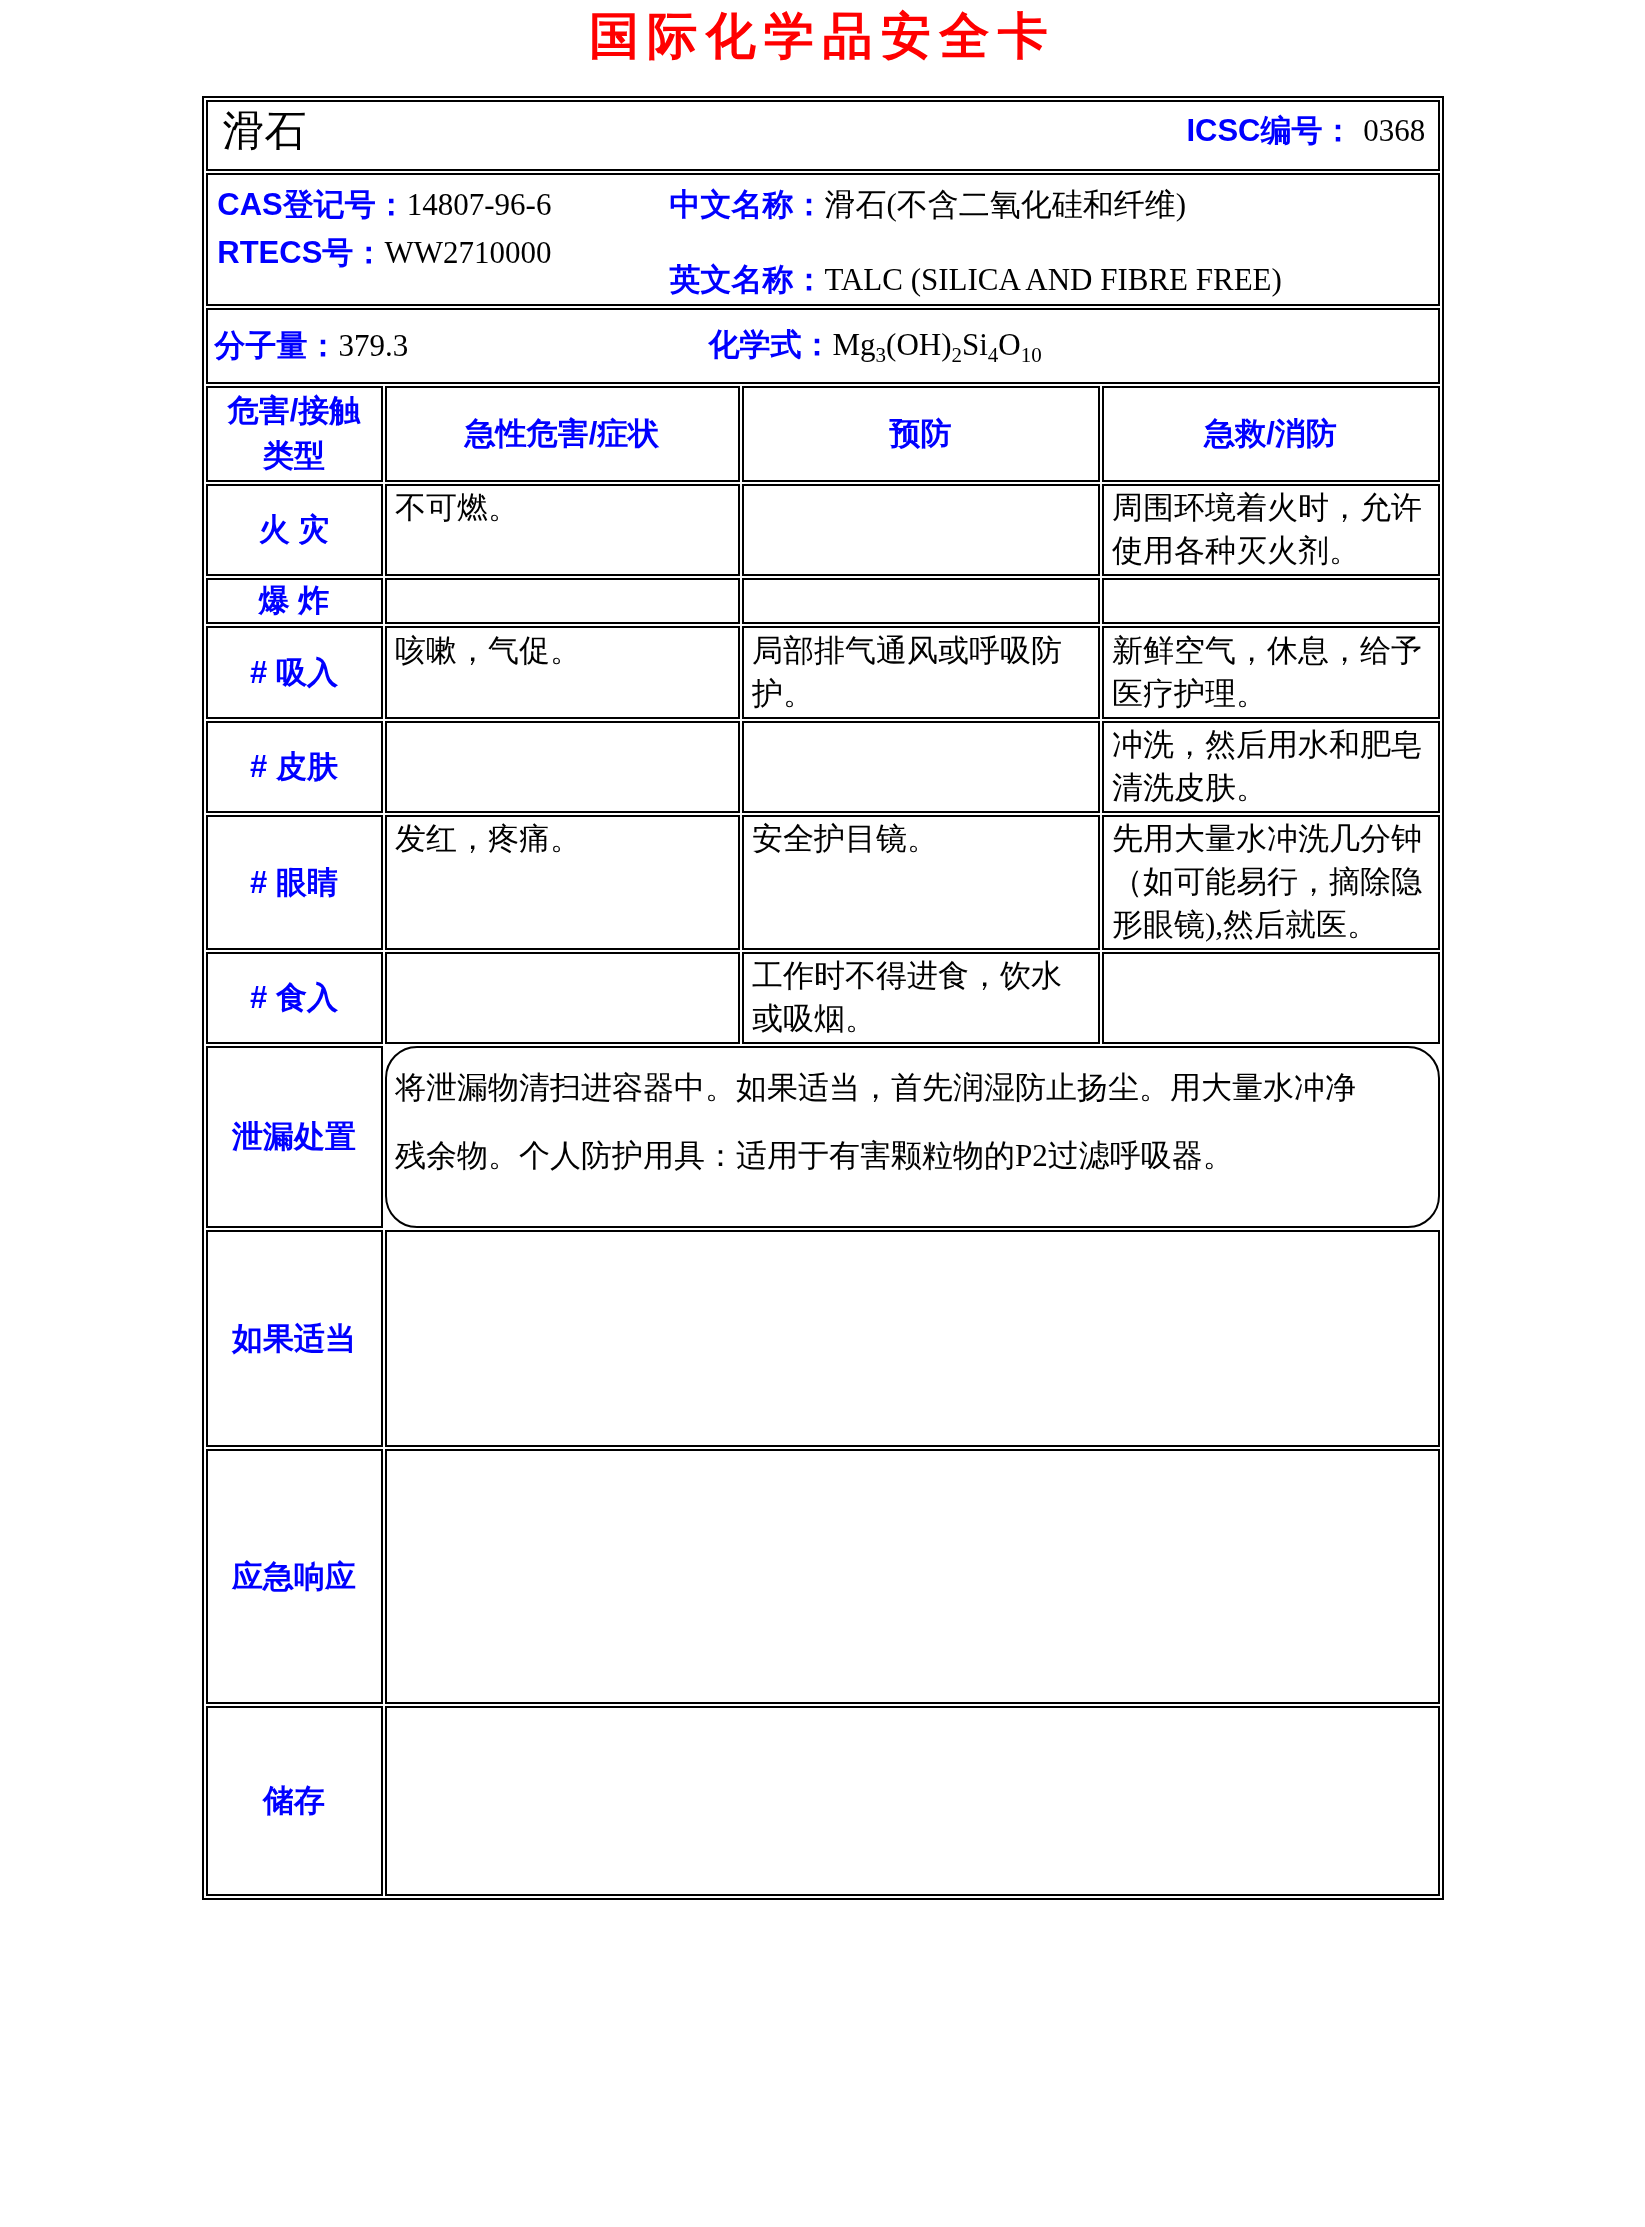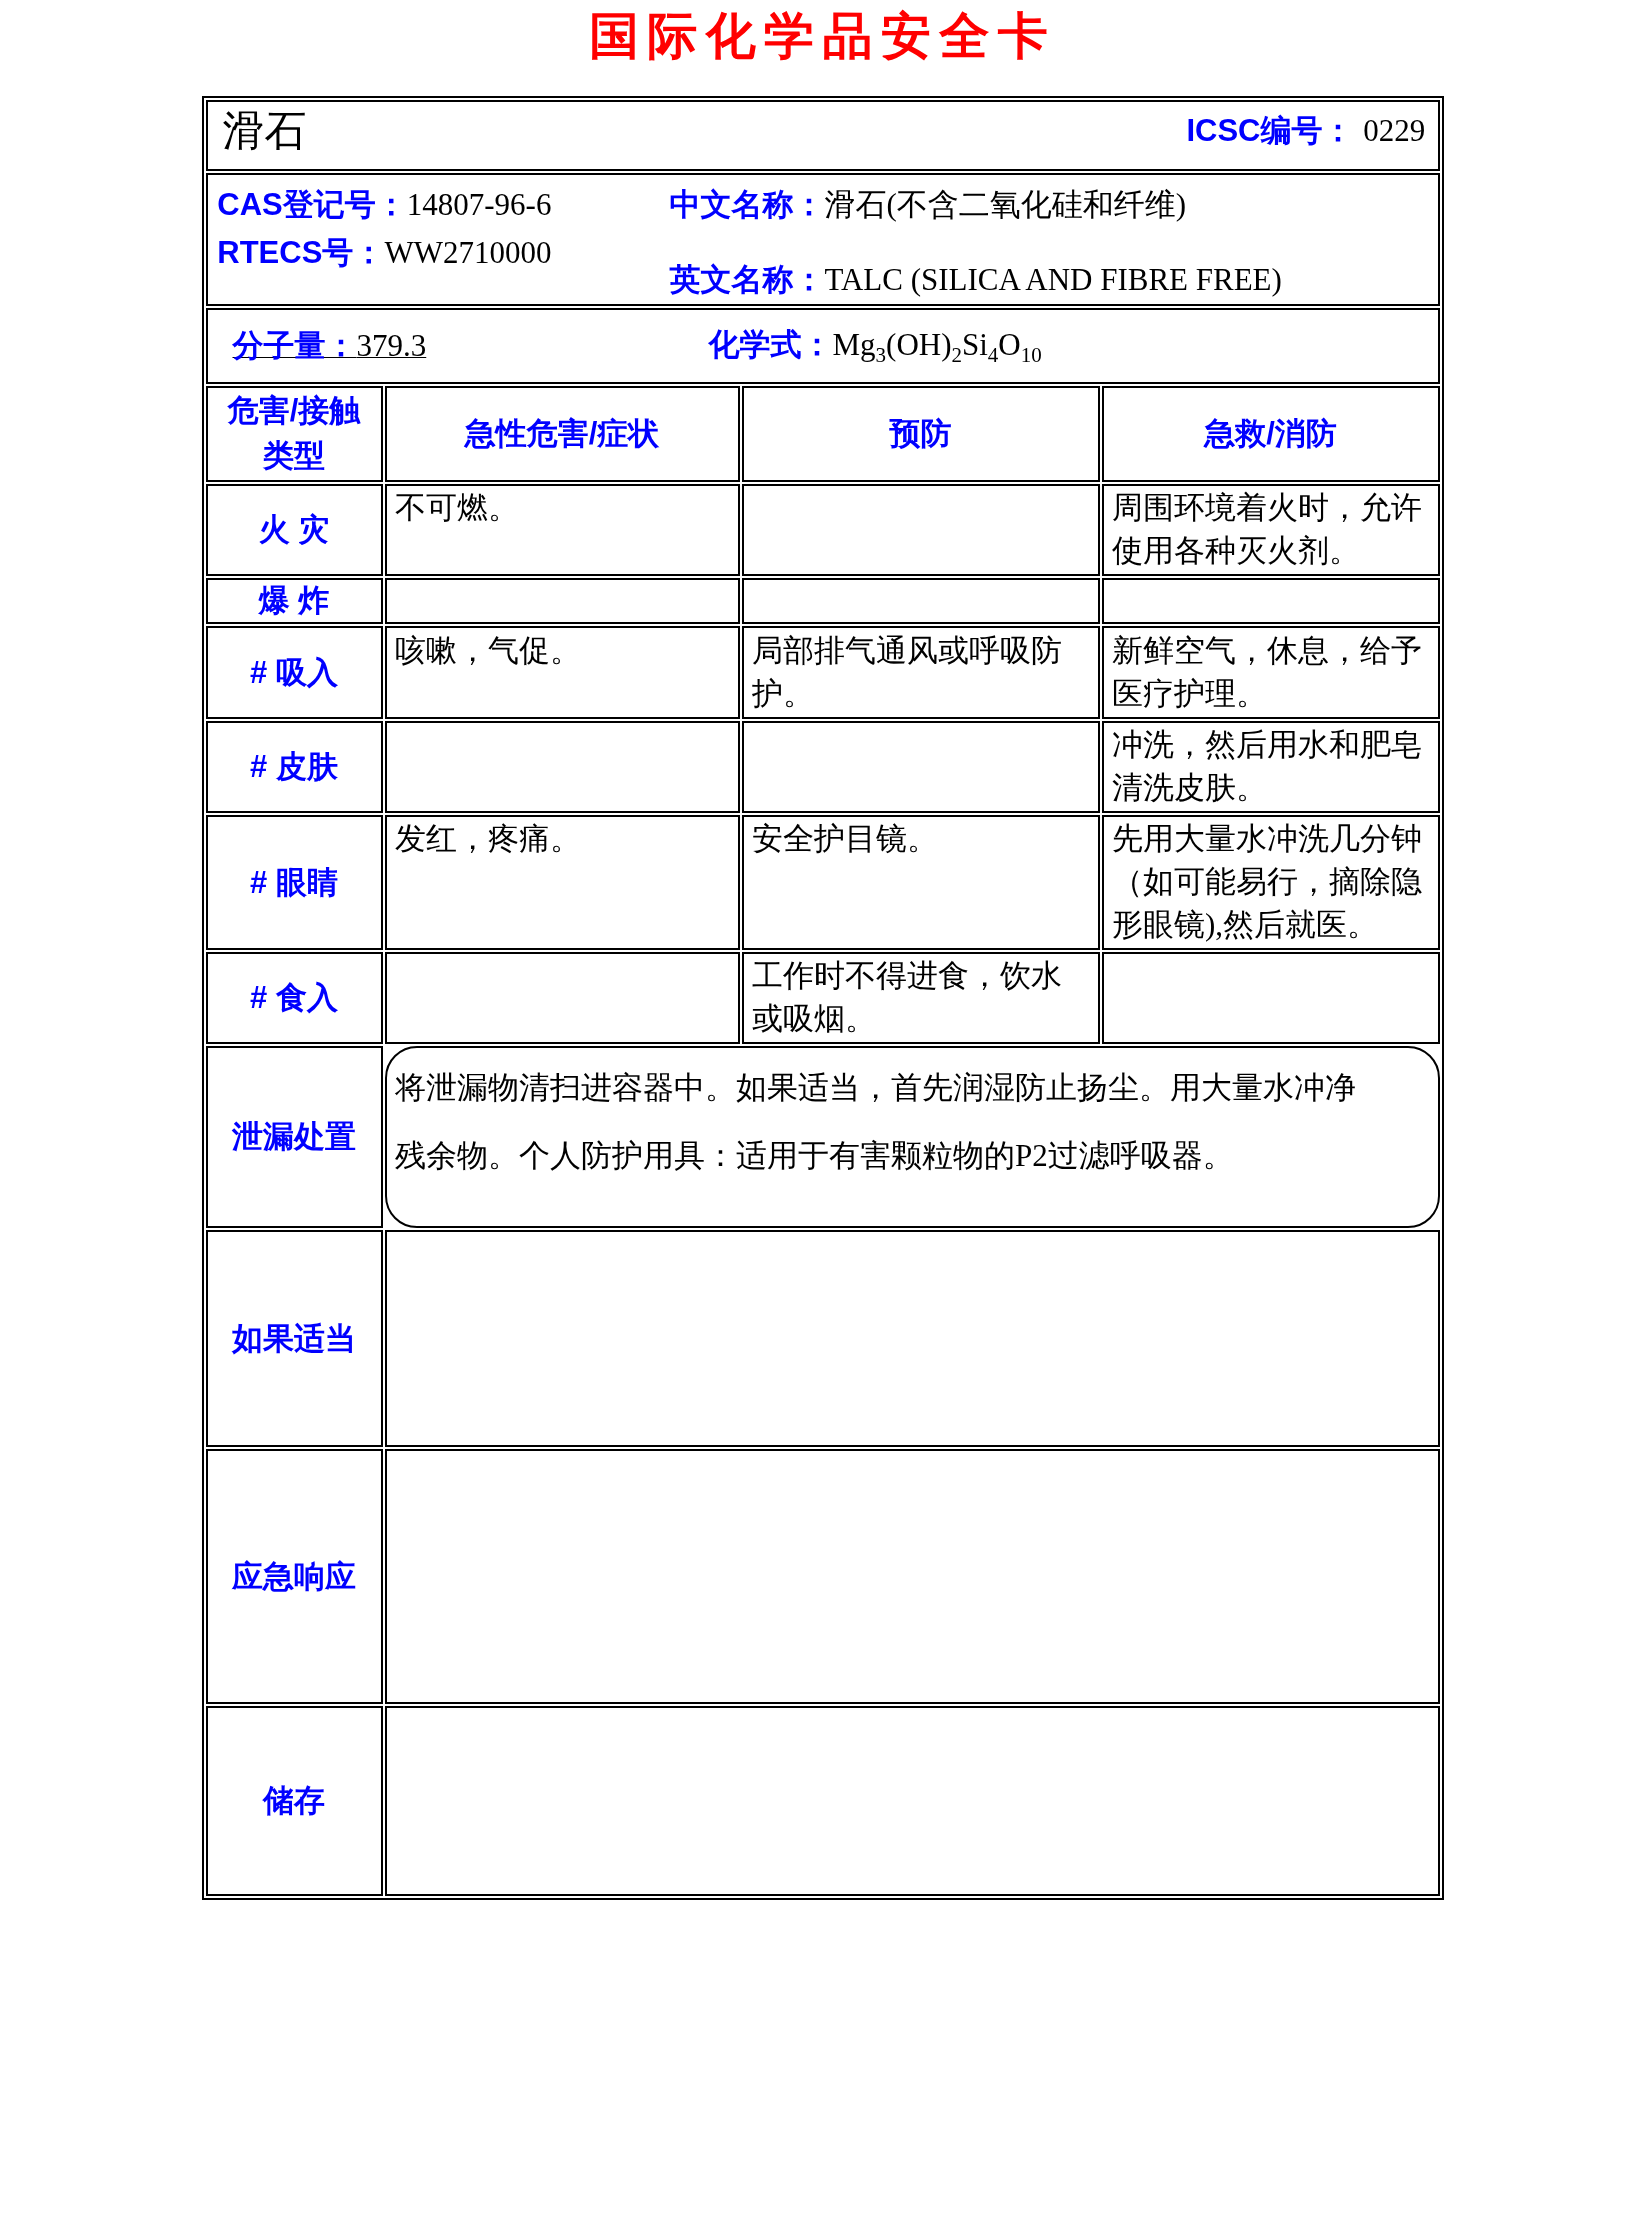"0229" span.val { text: 0229 -> 0368 }
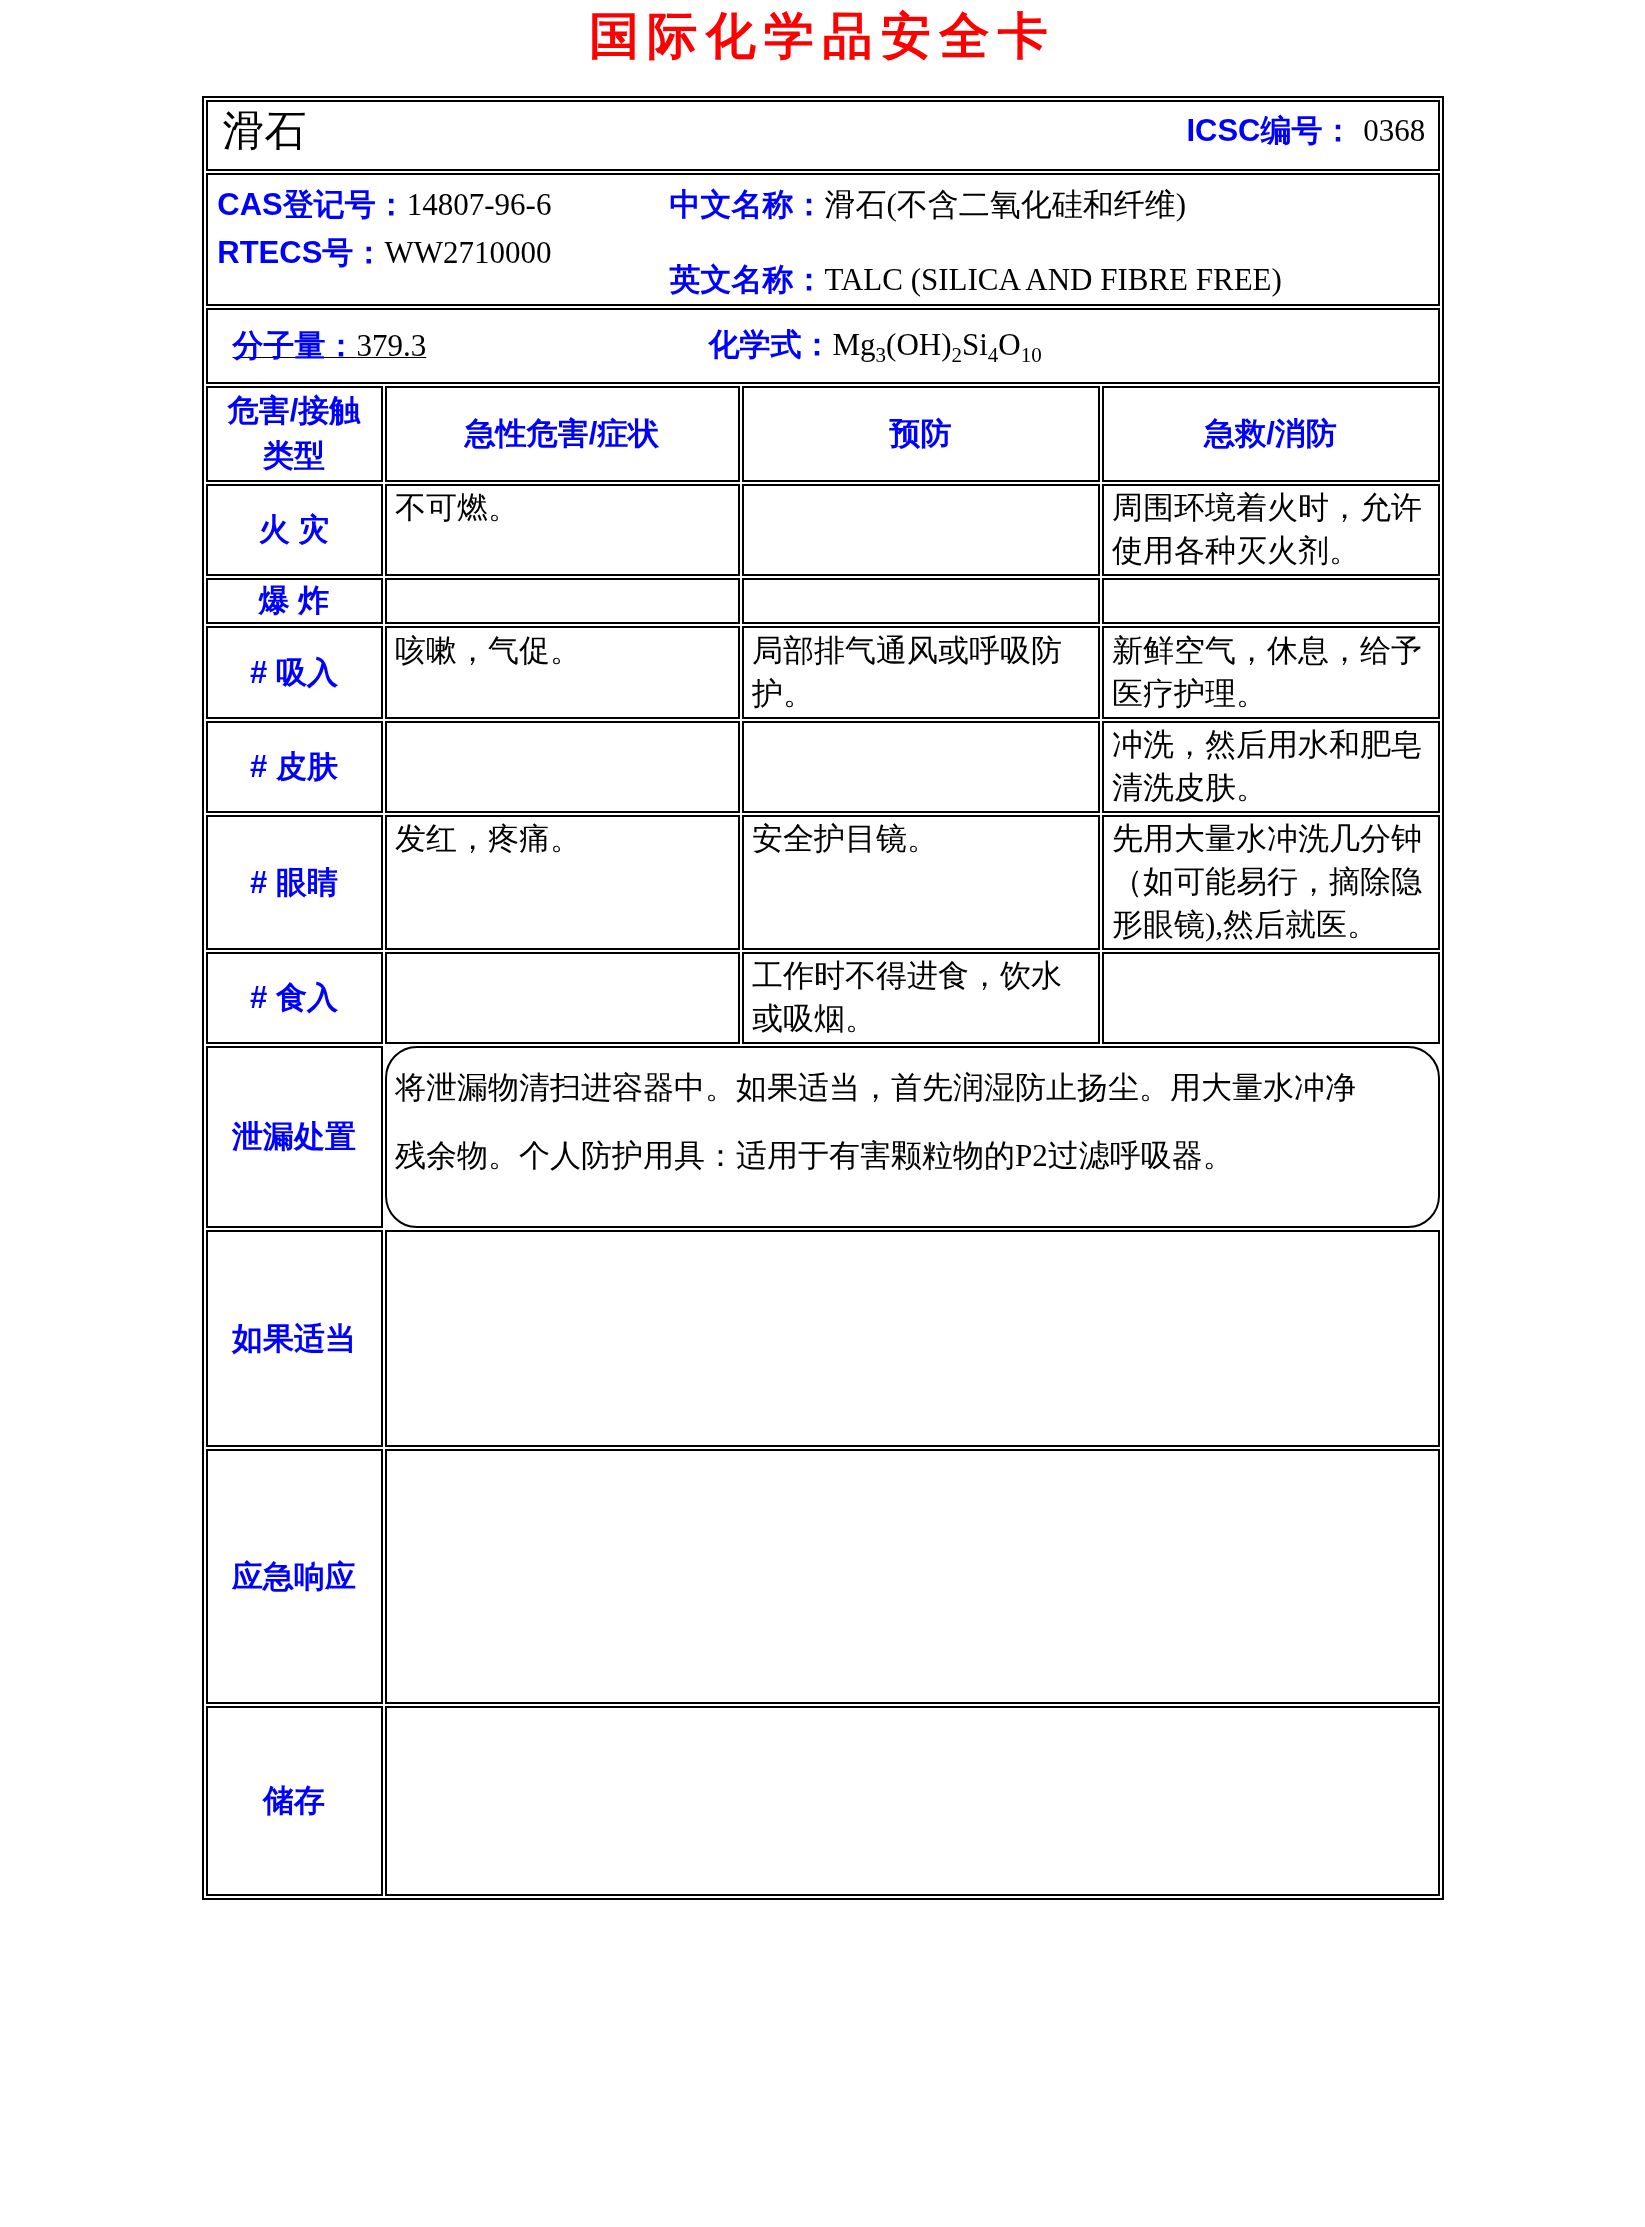"分子量：379.3" .mw-line { left: 25px -> 7px; text-decoration: underline -> none }
